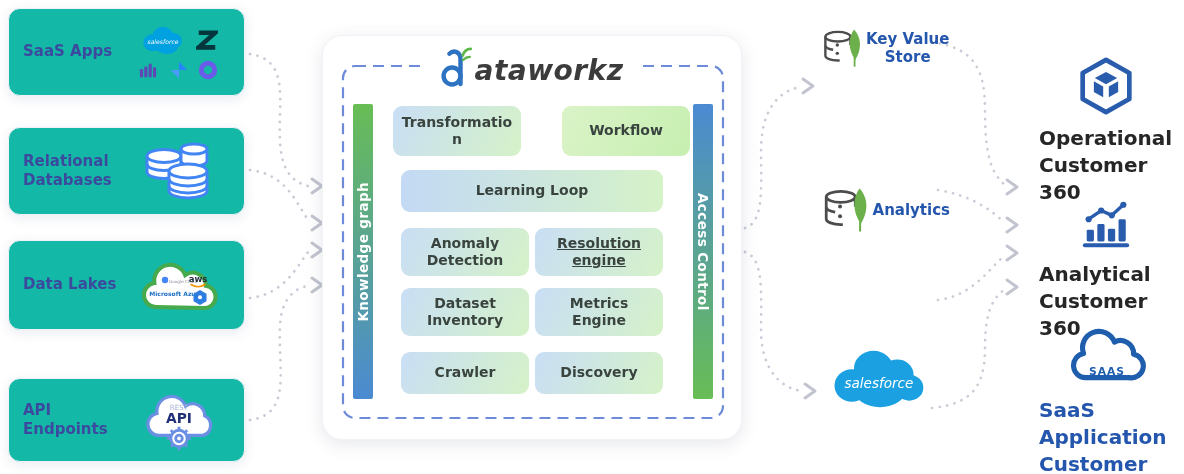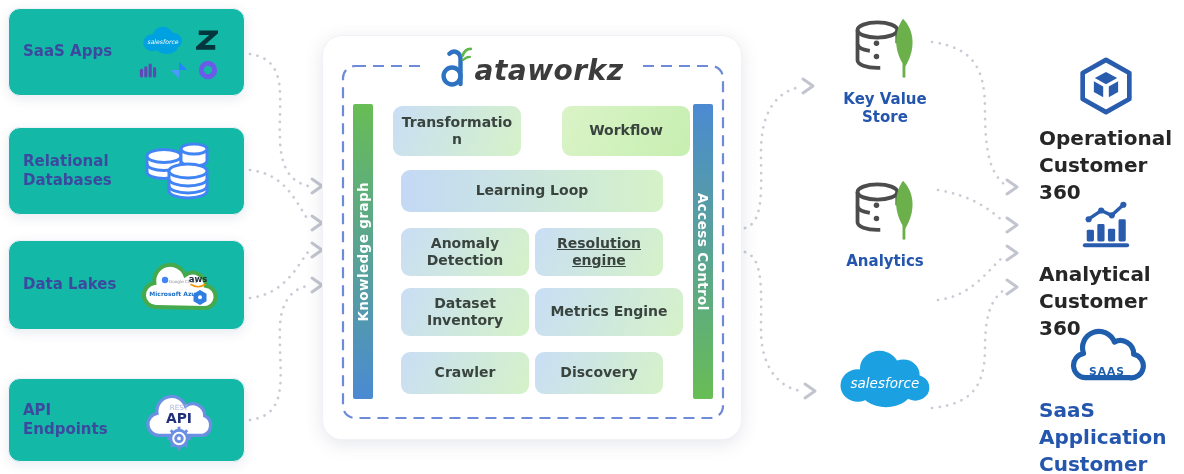"Key Value Store" .store { flex-direction: column -> row; gap: 10px -> 0 }
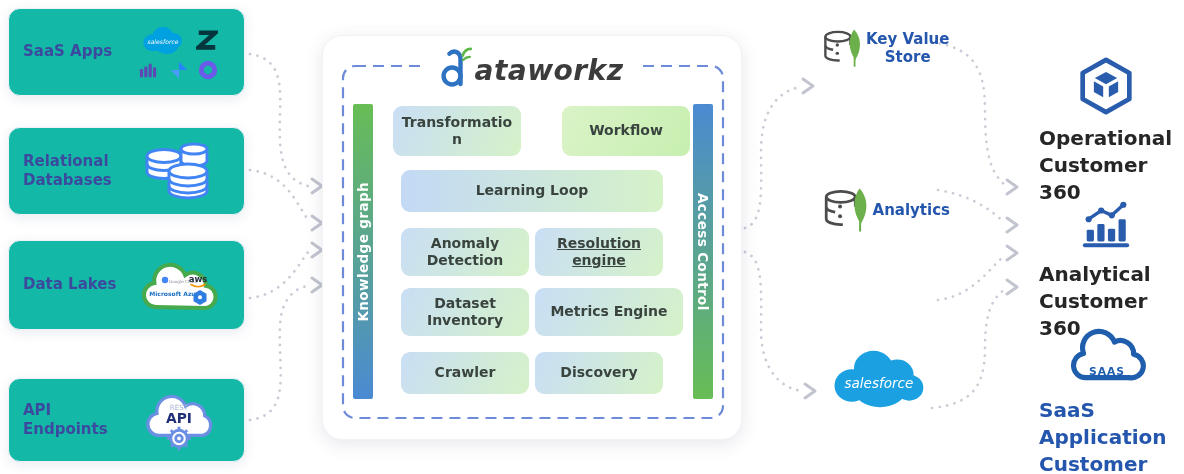"Metrics Engine" div.mod { width: 148px -> 128px }
